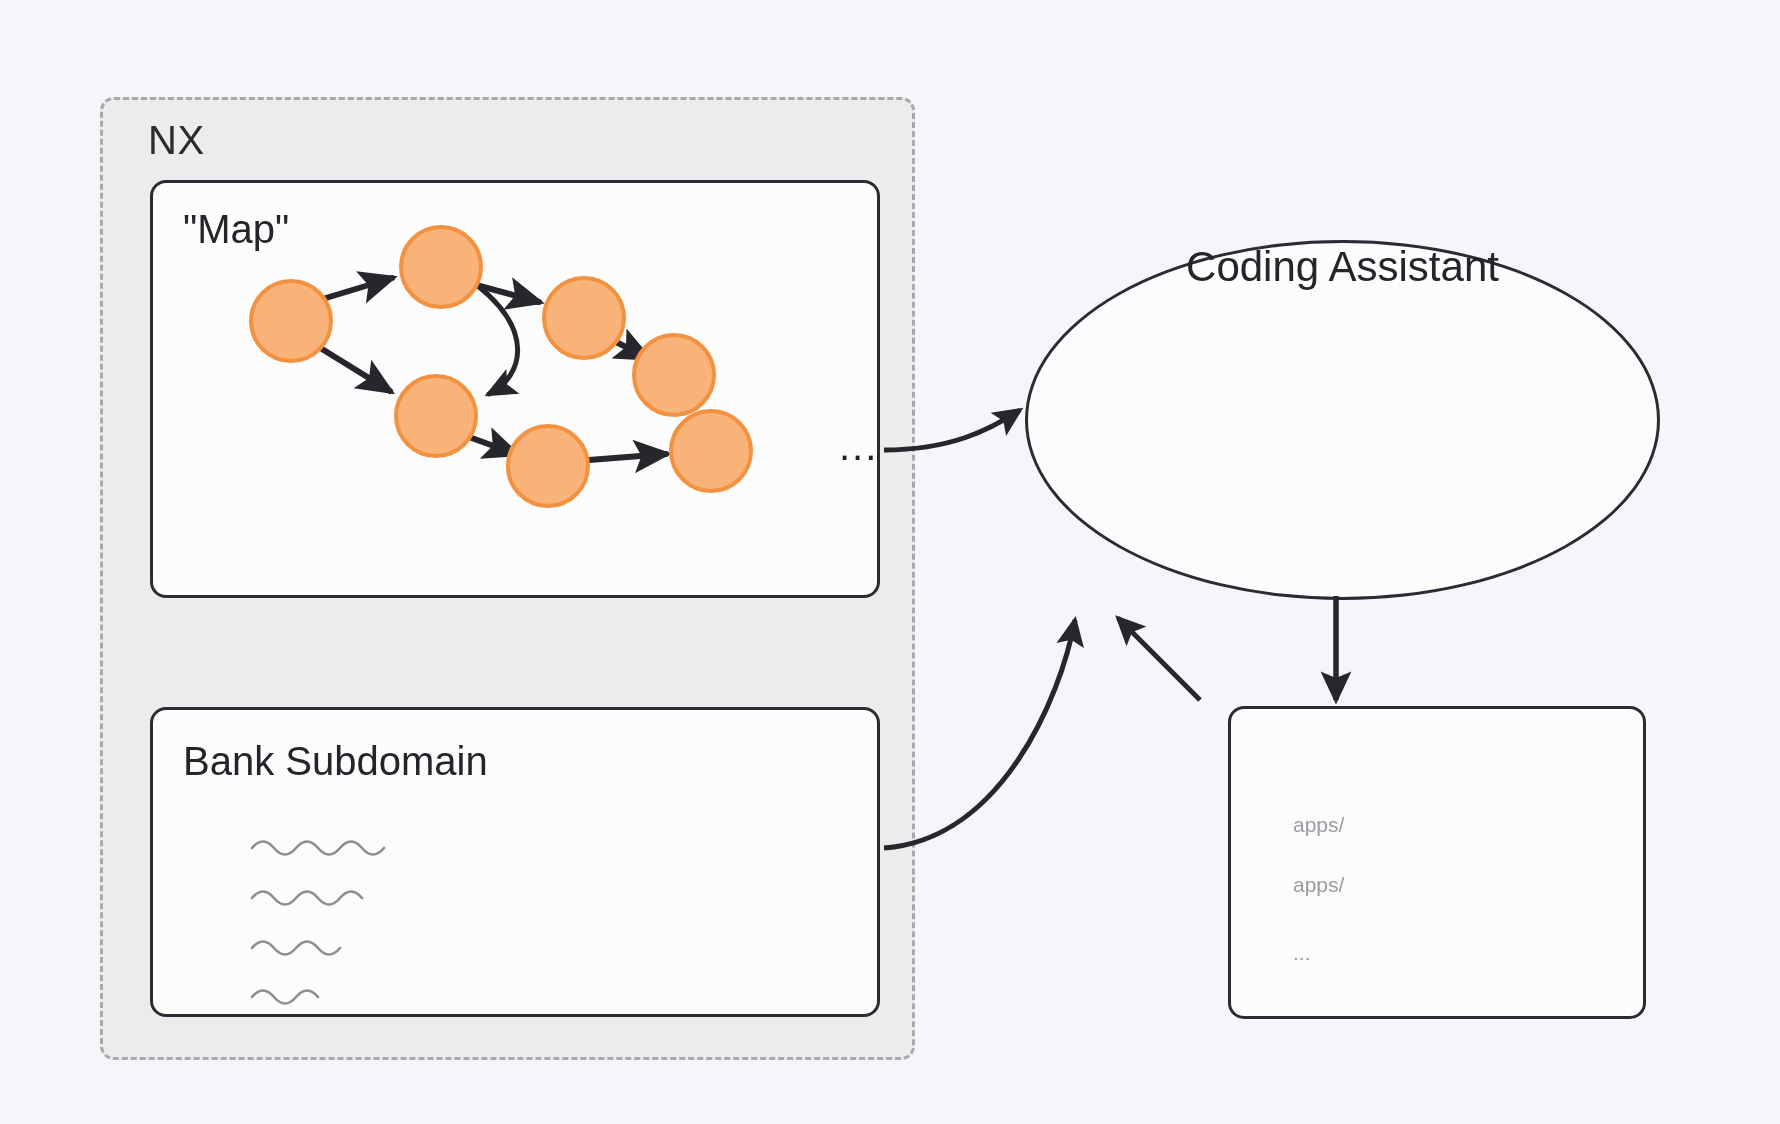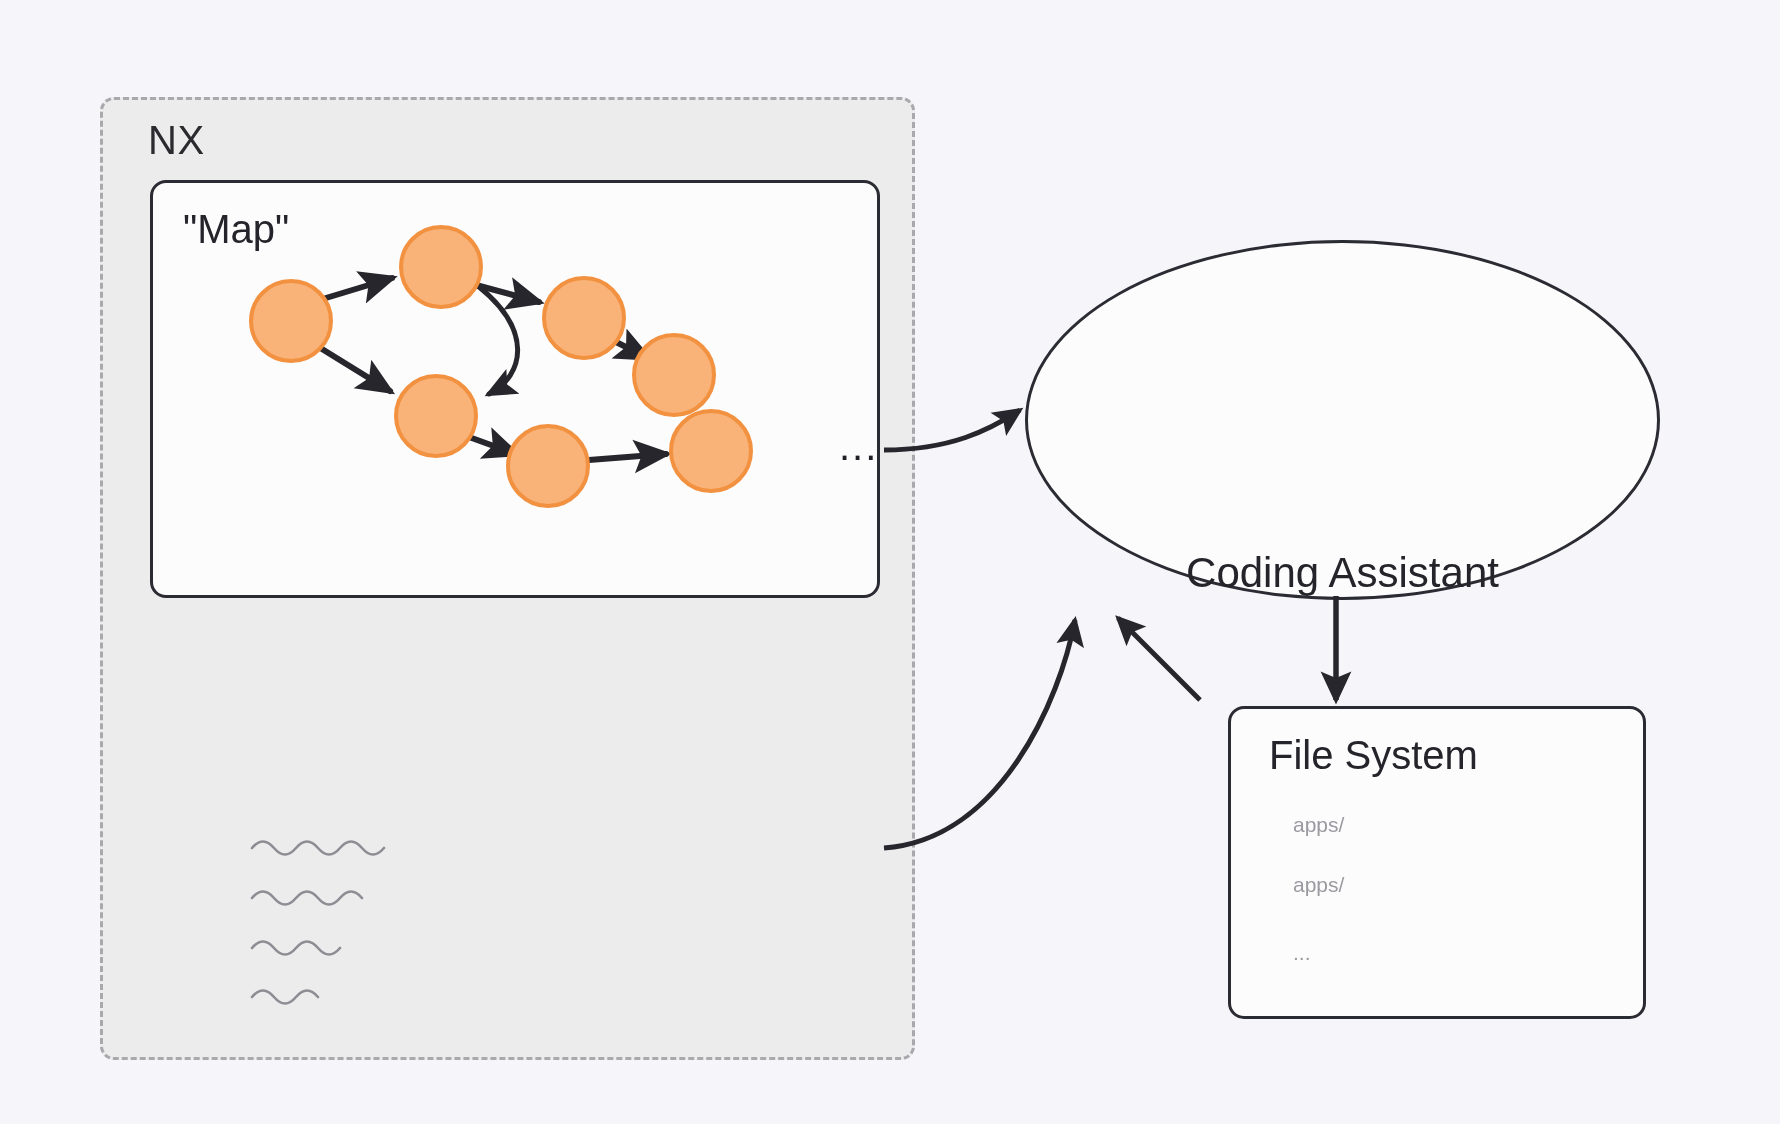"Coding Assistant" .ellipse { align-items: flex-end -> flex-start }
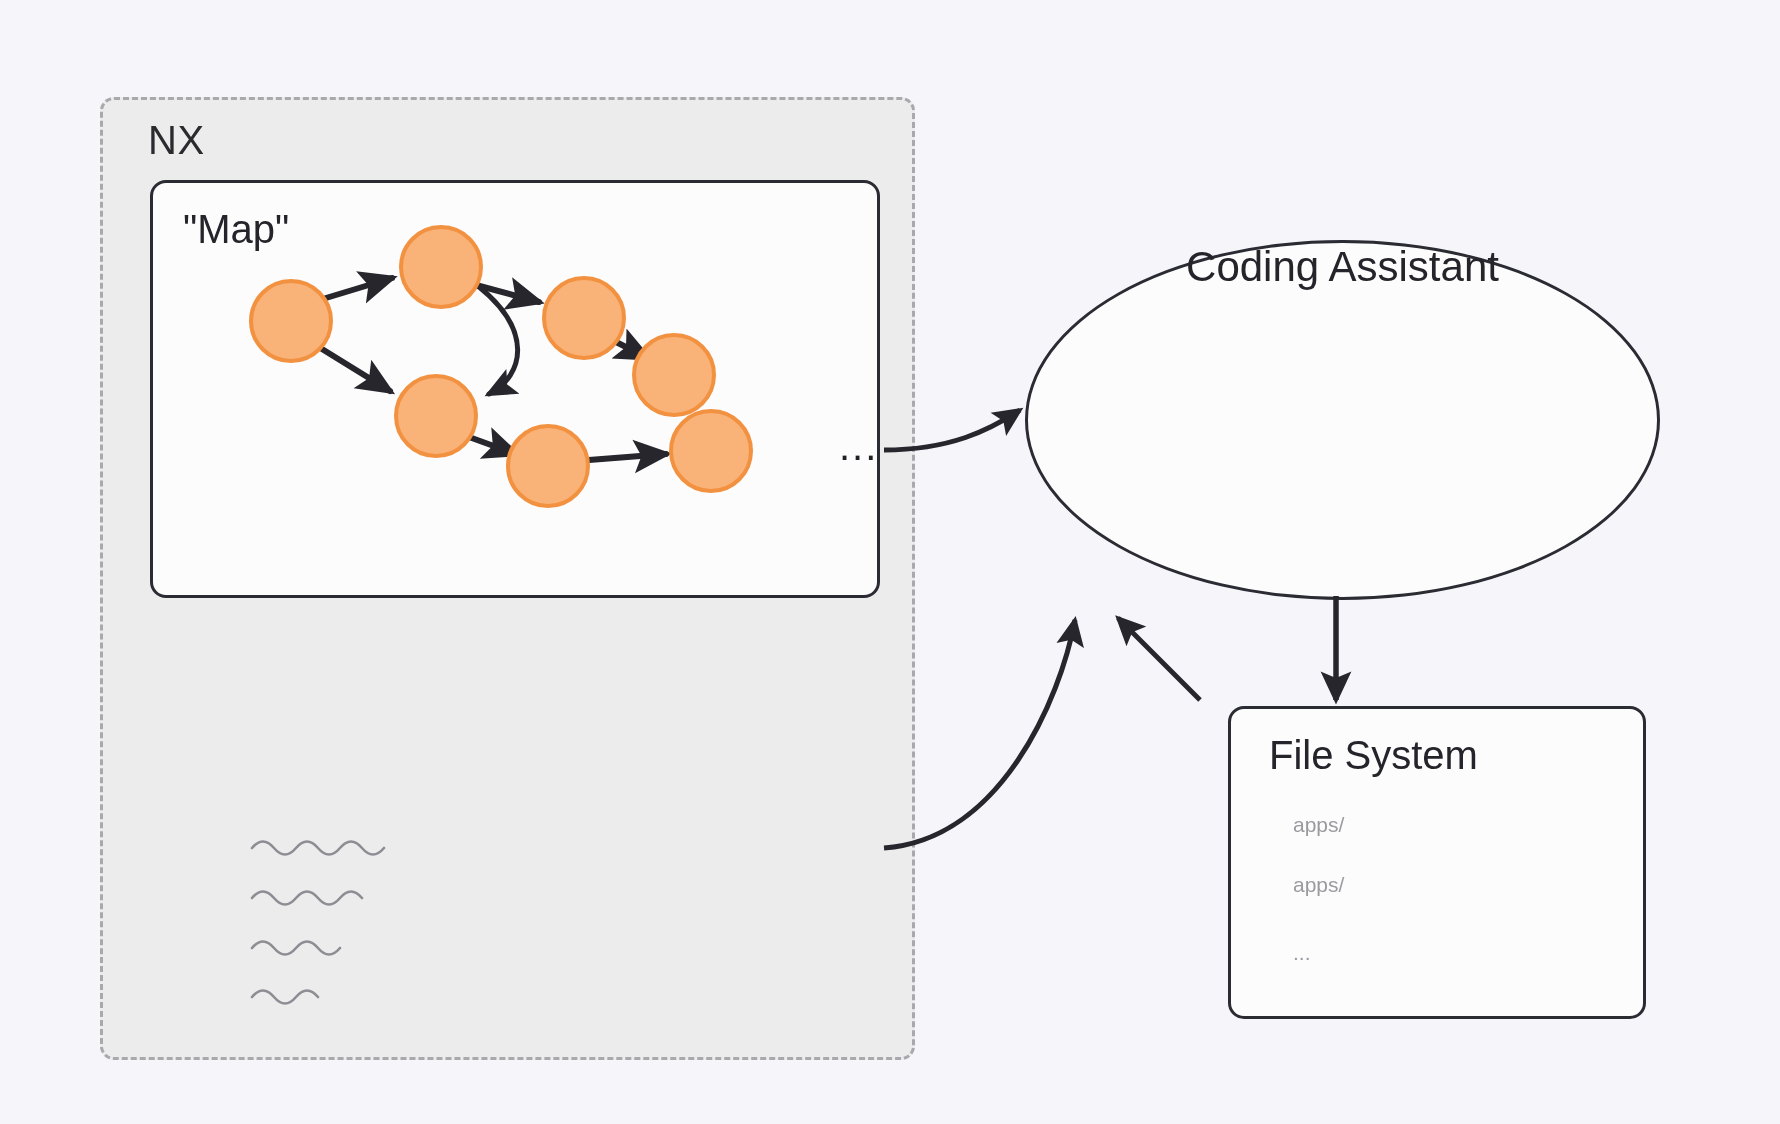"Bank Subdomain" div.card { html: none -> <div> <div>Bank Subdomain</div> </div> }
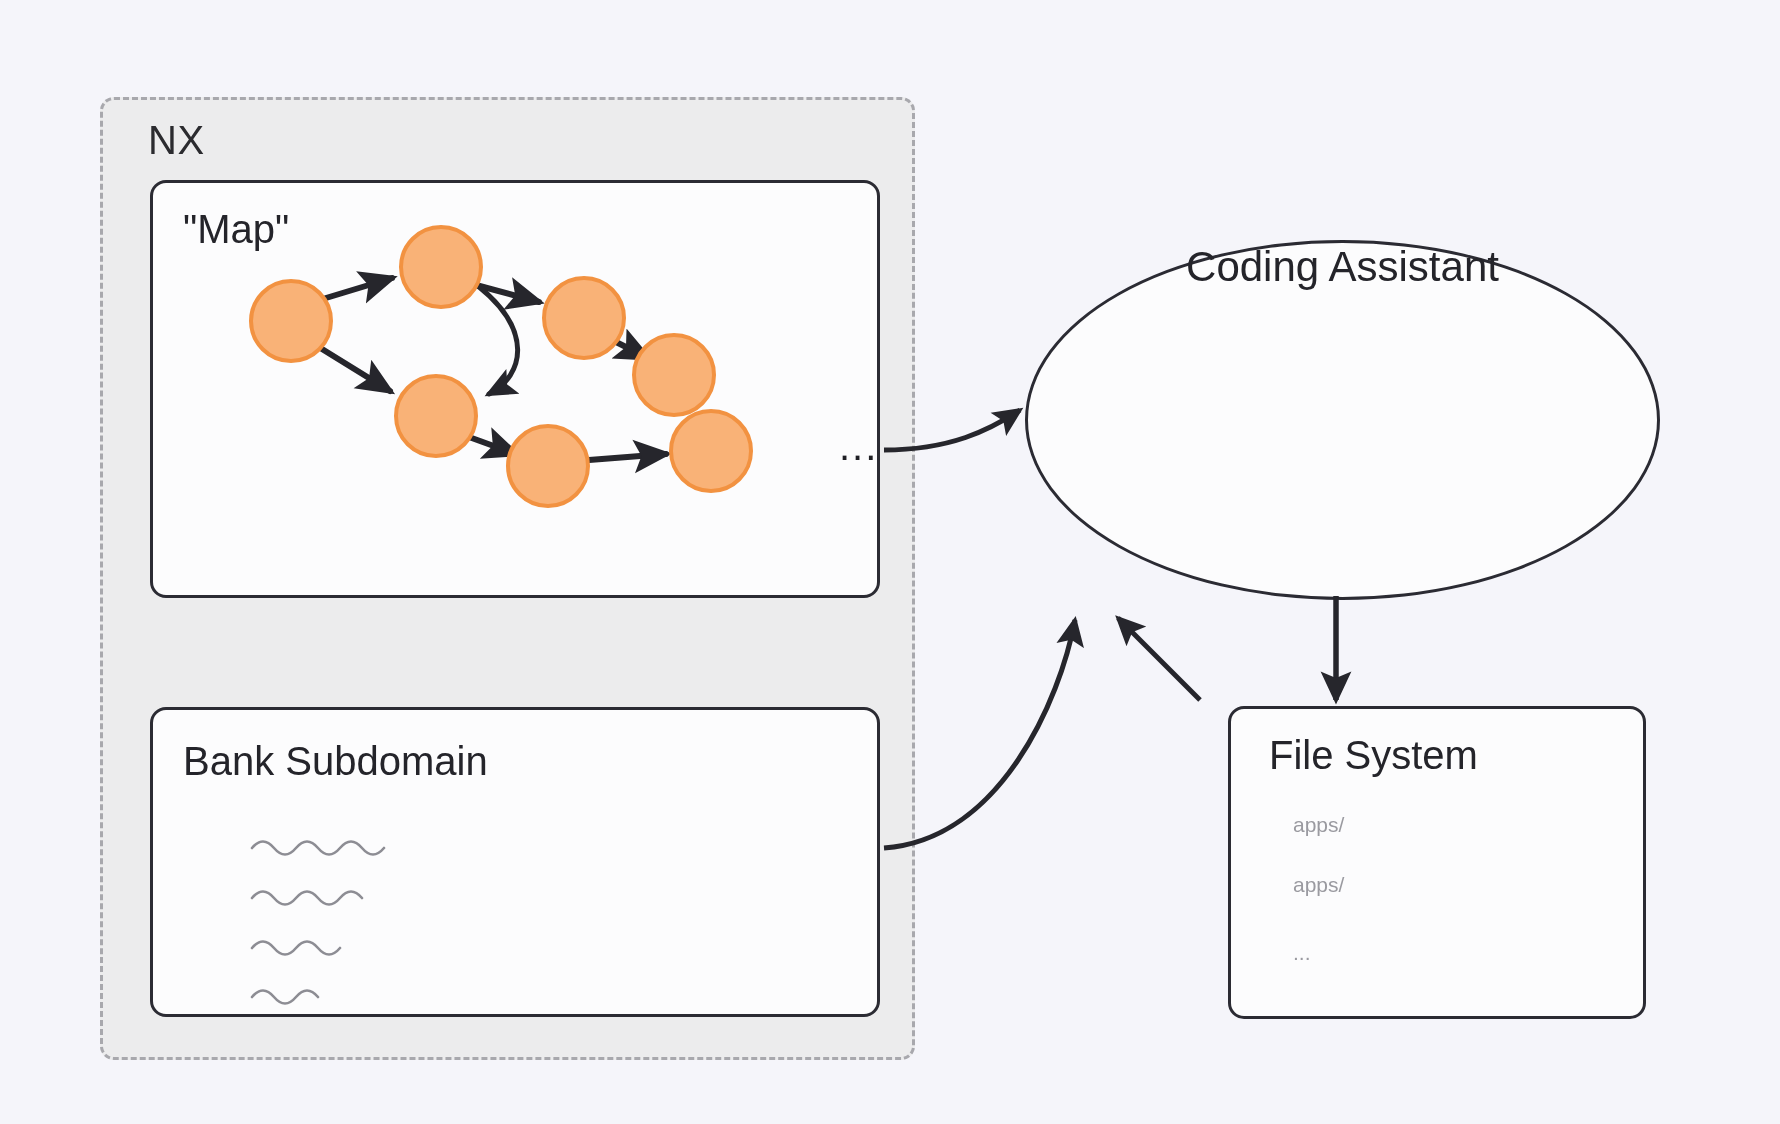"File System" div.card-title { html: <div>File System</div> -> none }
